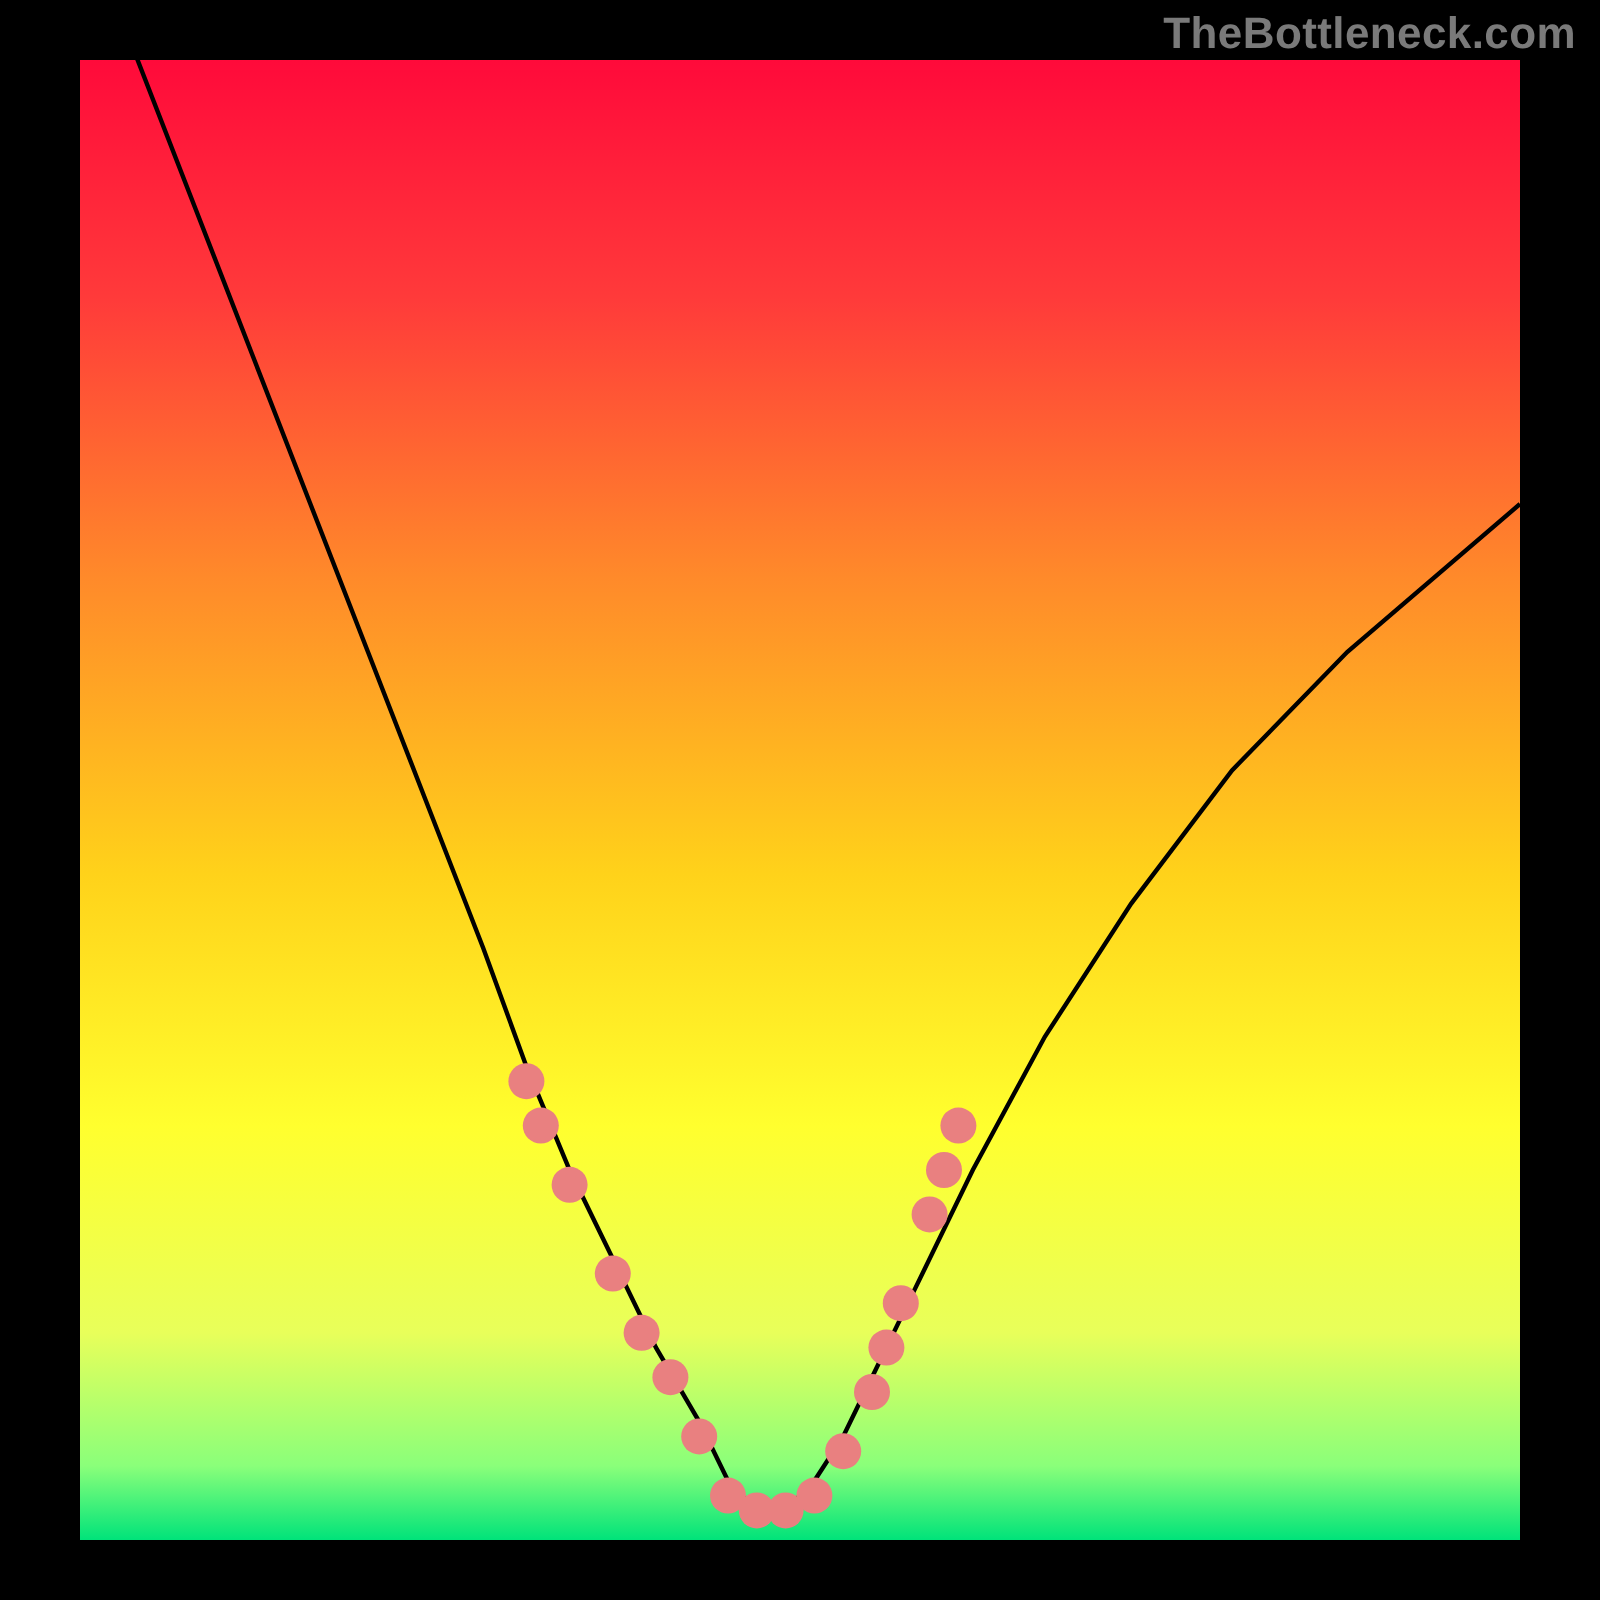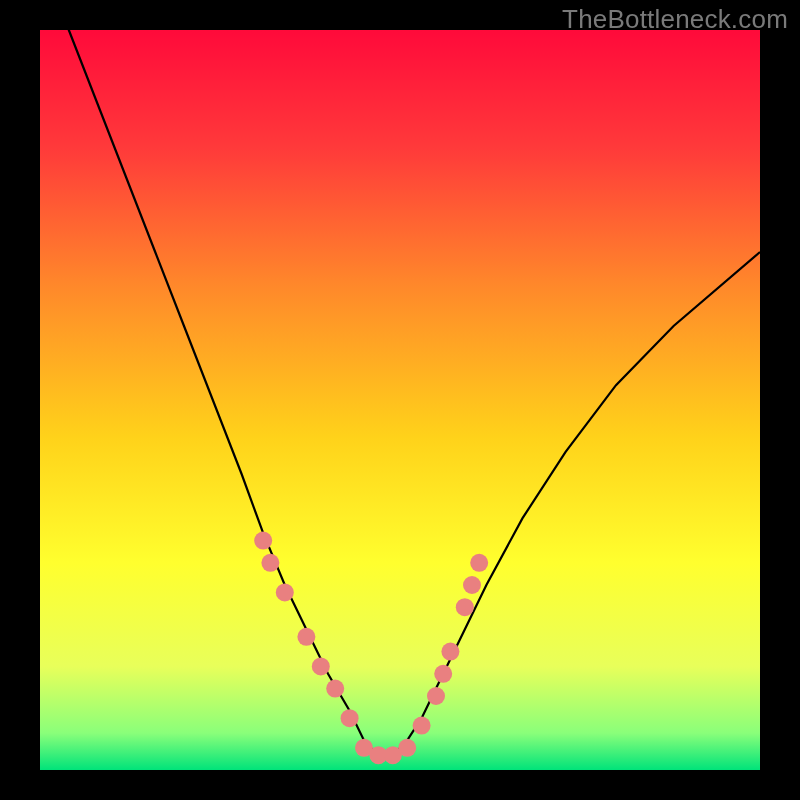"TheBottleneck.com" .watermark { font-size: 26px -> 22px; font-weight: 400 -> 700 }
